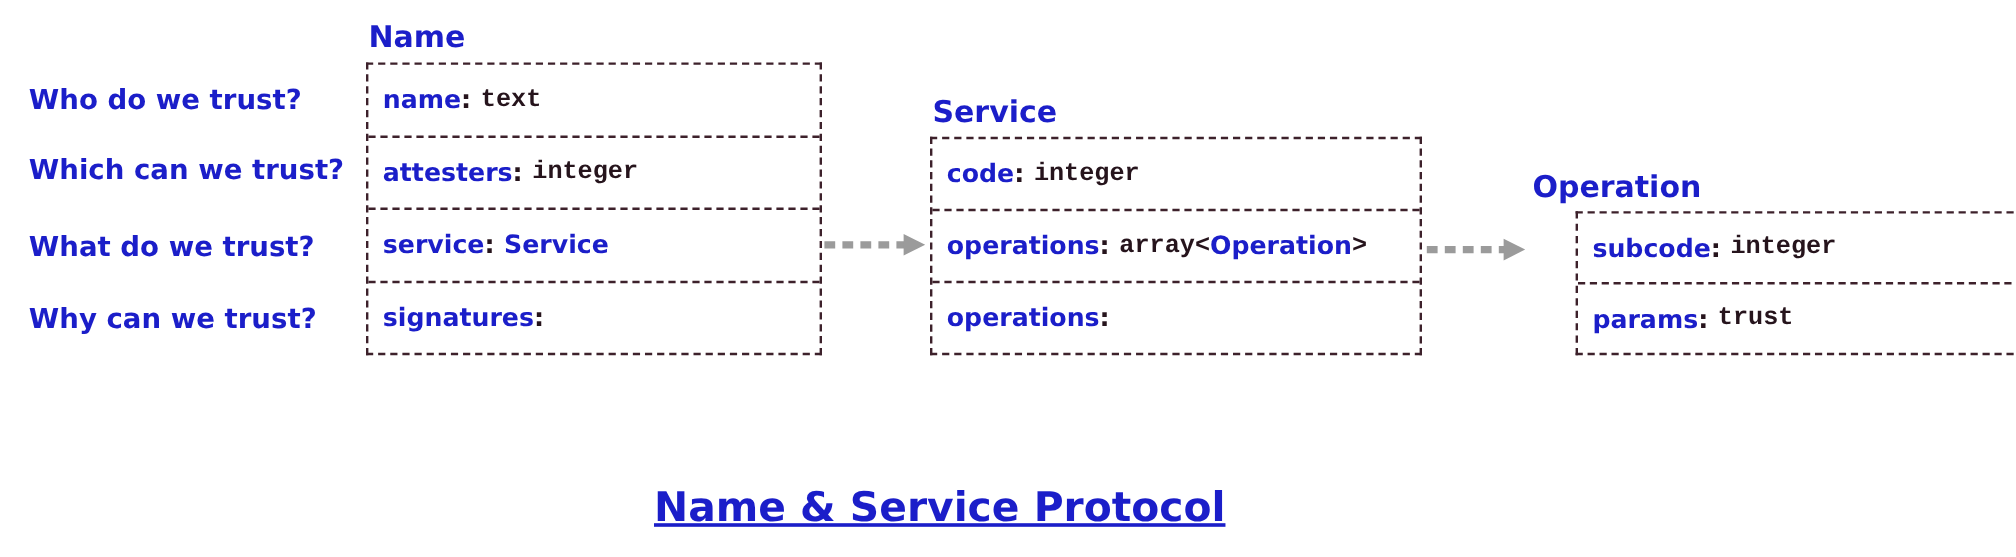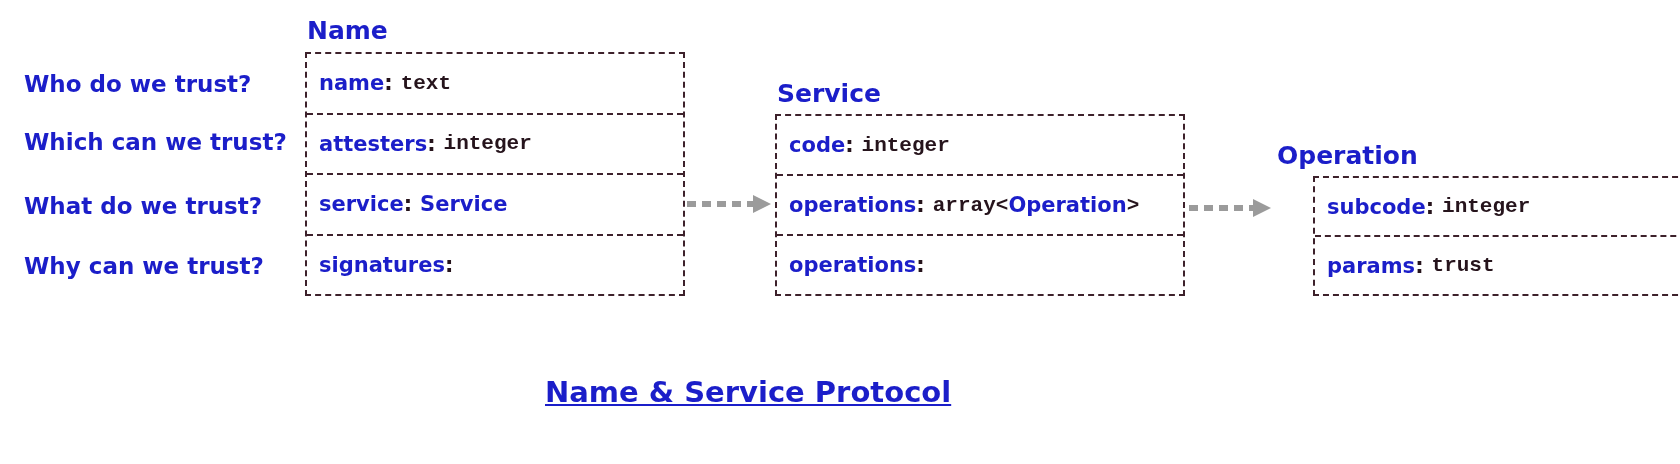"Name & Service Protocol" .caption { font-size: 29px -> 34px; top: 375px -> 403px }
